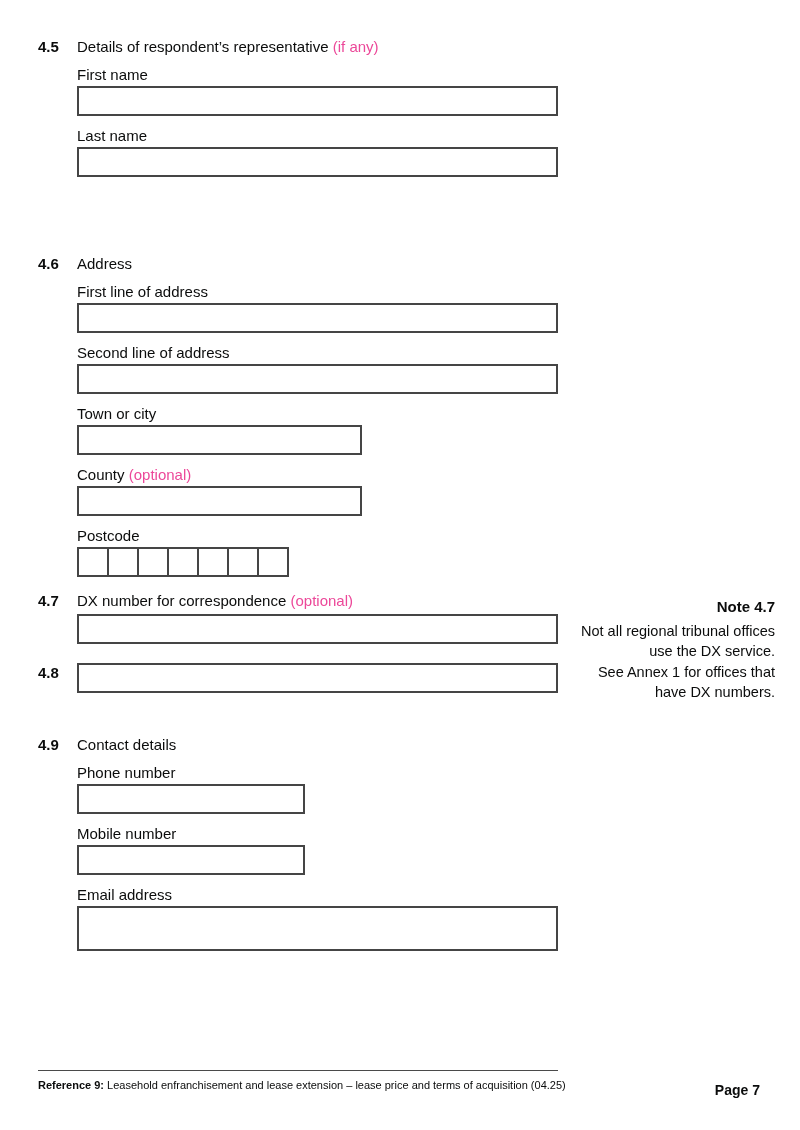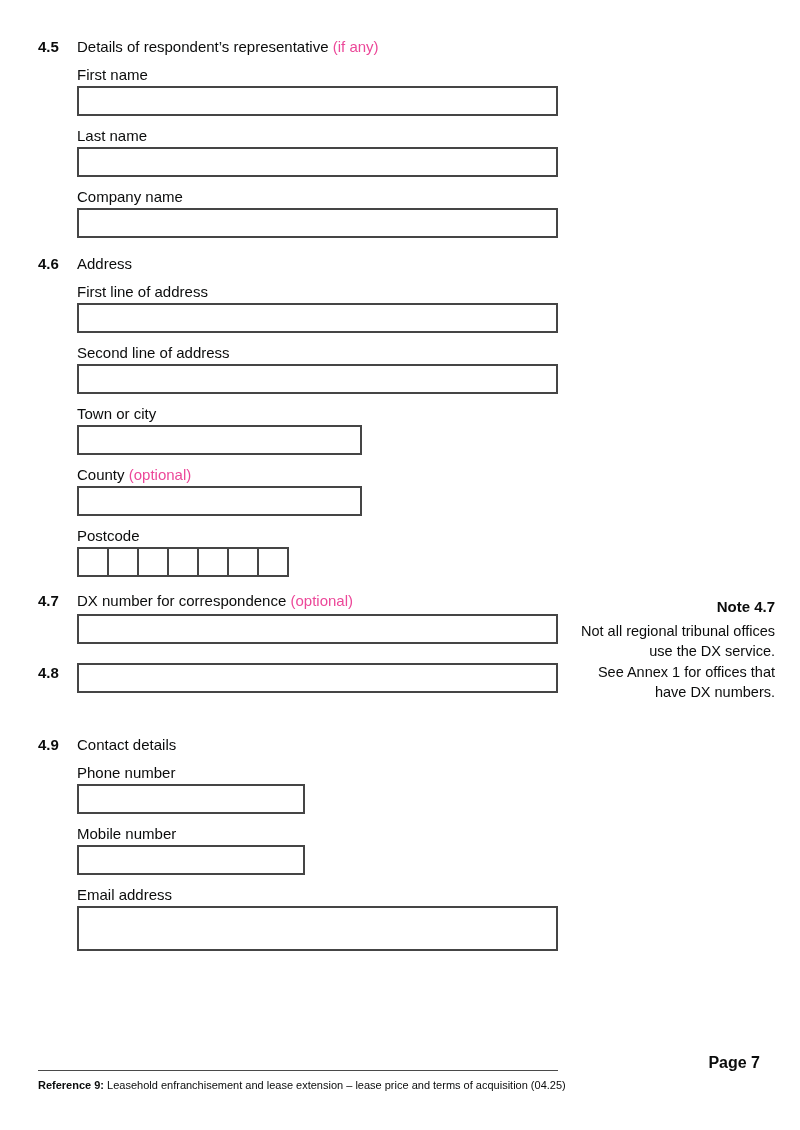"Company name" div.field { html: <div> <div>Company name</div> <div></div> </div> -> none }
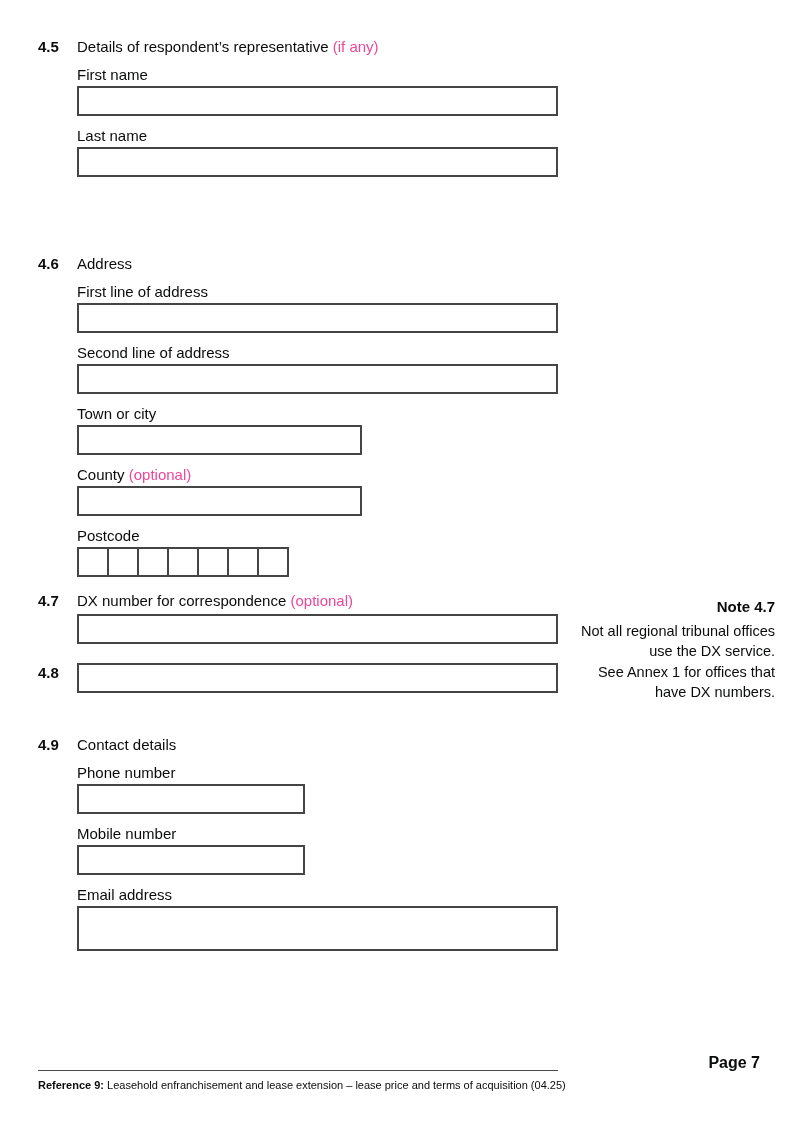"Page 7" .page-number { font-size: 16px -> 14px; top: 1055px -> 1083px }
